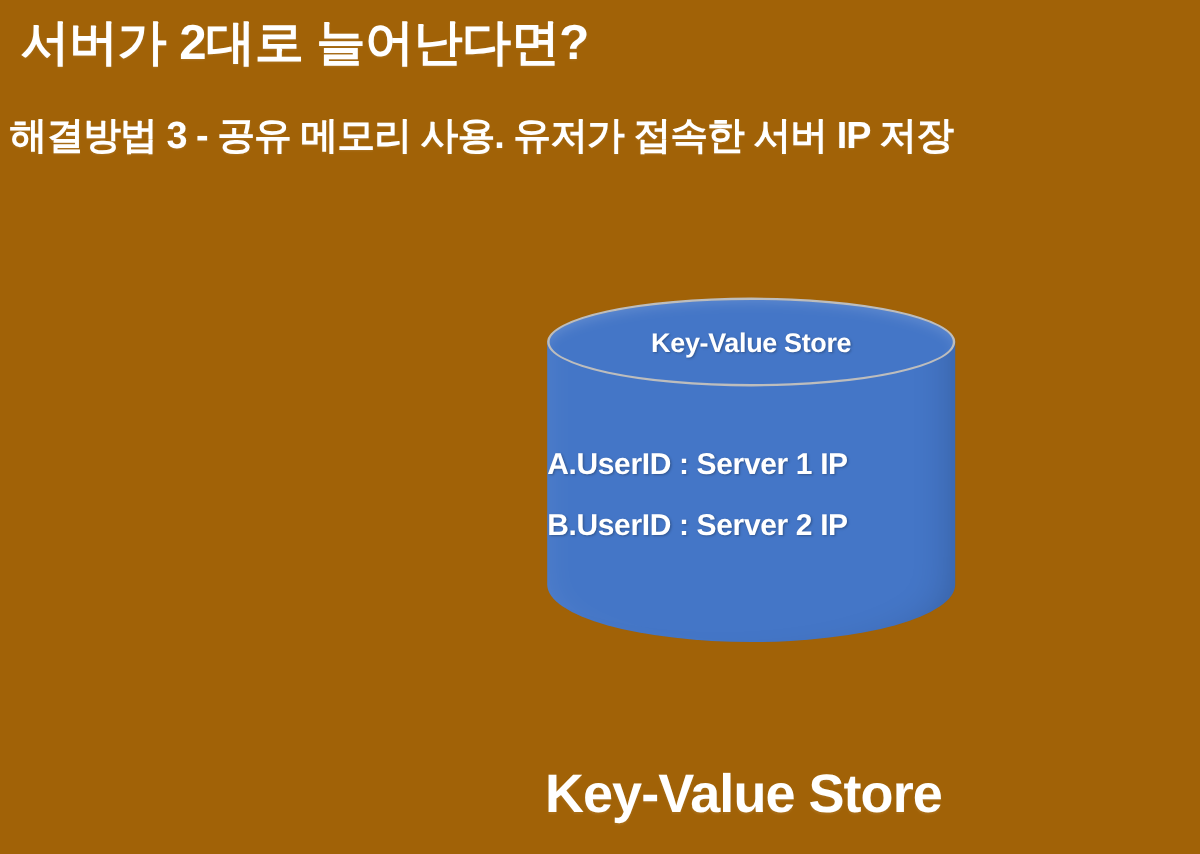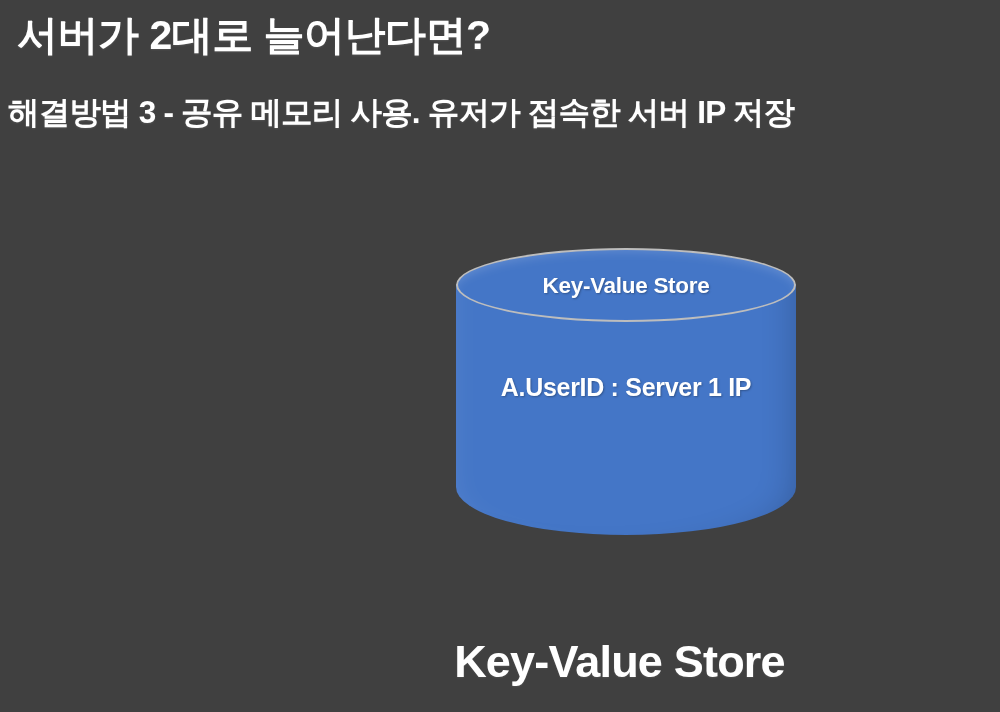"서버가 2대로 늘어난다면?" #slide { background: #404040 -> #a16207 }
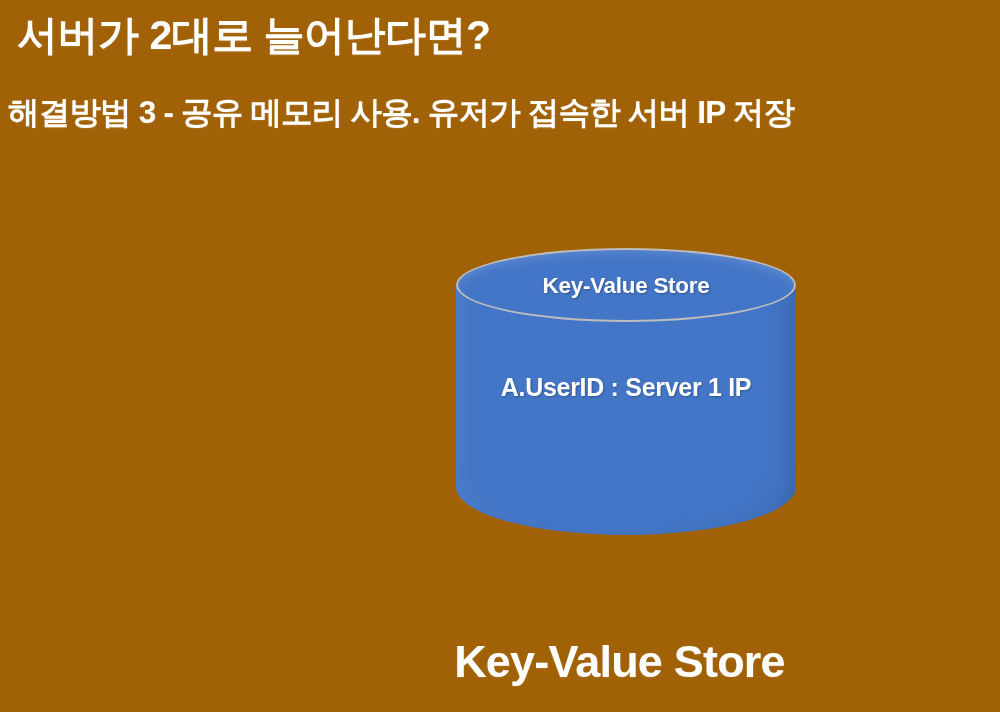"A.UserID : Server 1 IP" .cyl-entries { align-items: center -> flex-start }
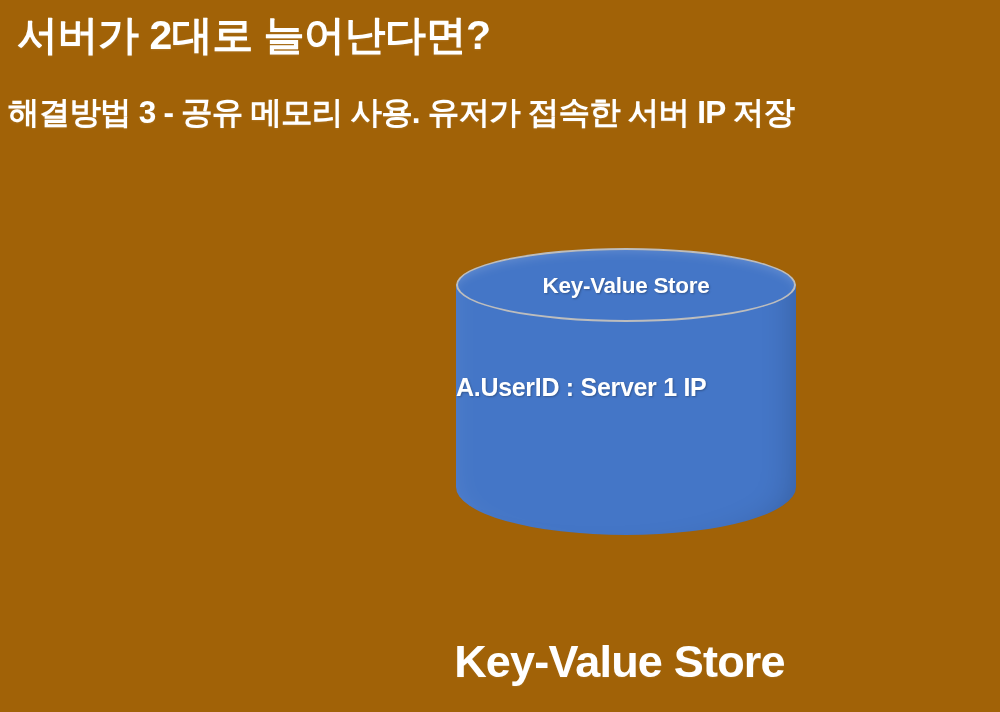"B.UserID : Server 2 IP" div.cyl-entry { html: none -> <div>B.UserID : Server 2 IP</div> }
